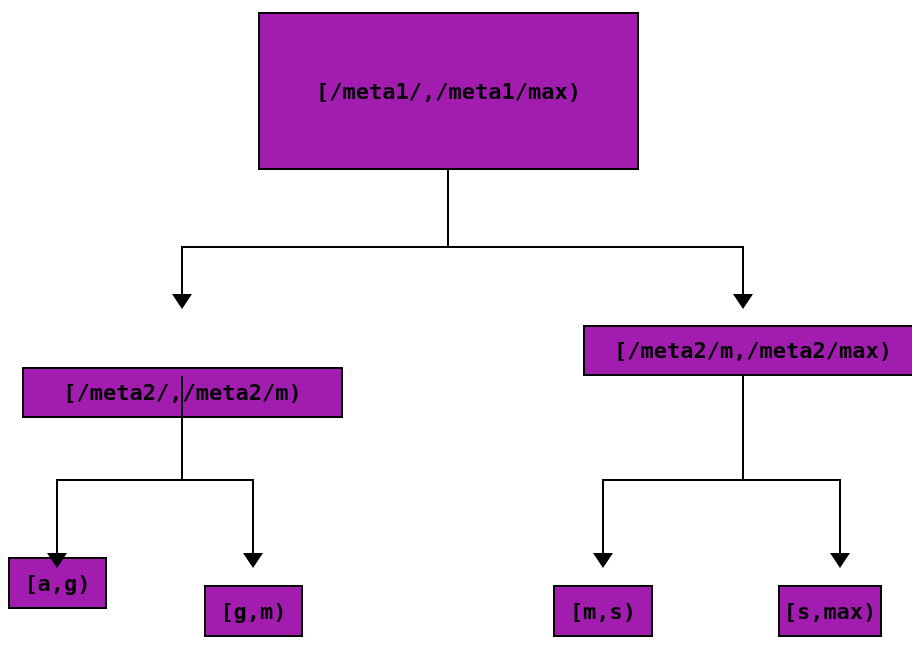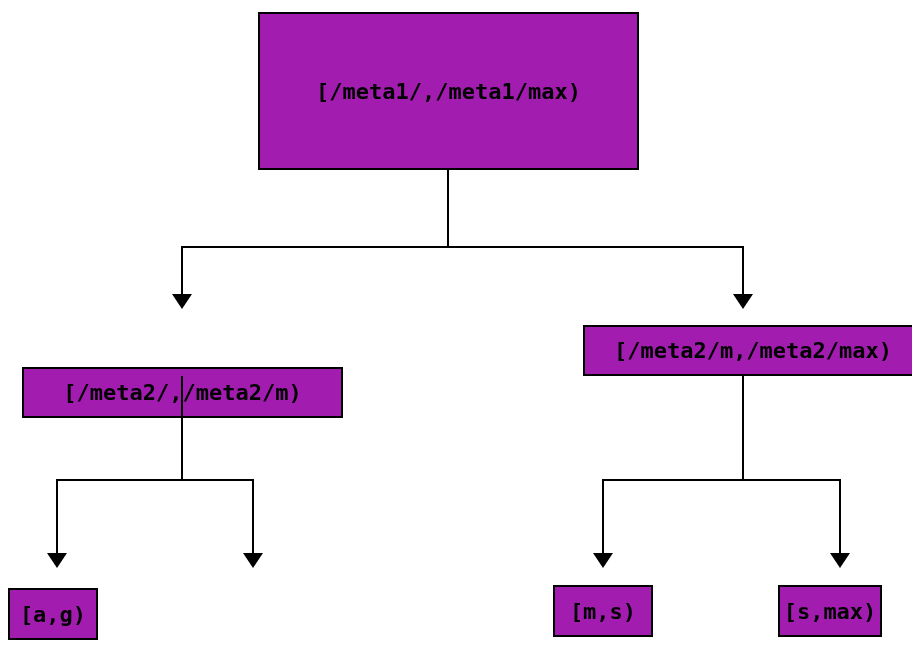"[a,g)" #leaf-ag { top: 588px -> 557px; width: 90px -> 99px }
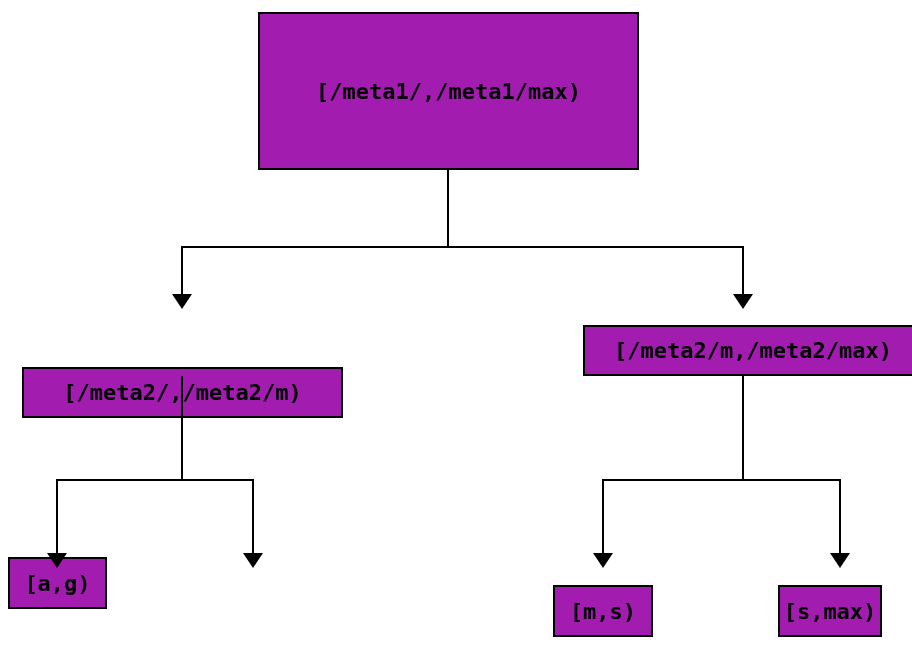"[g,m)" div.node { html: none -> <div>[g,m)</div> }
